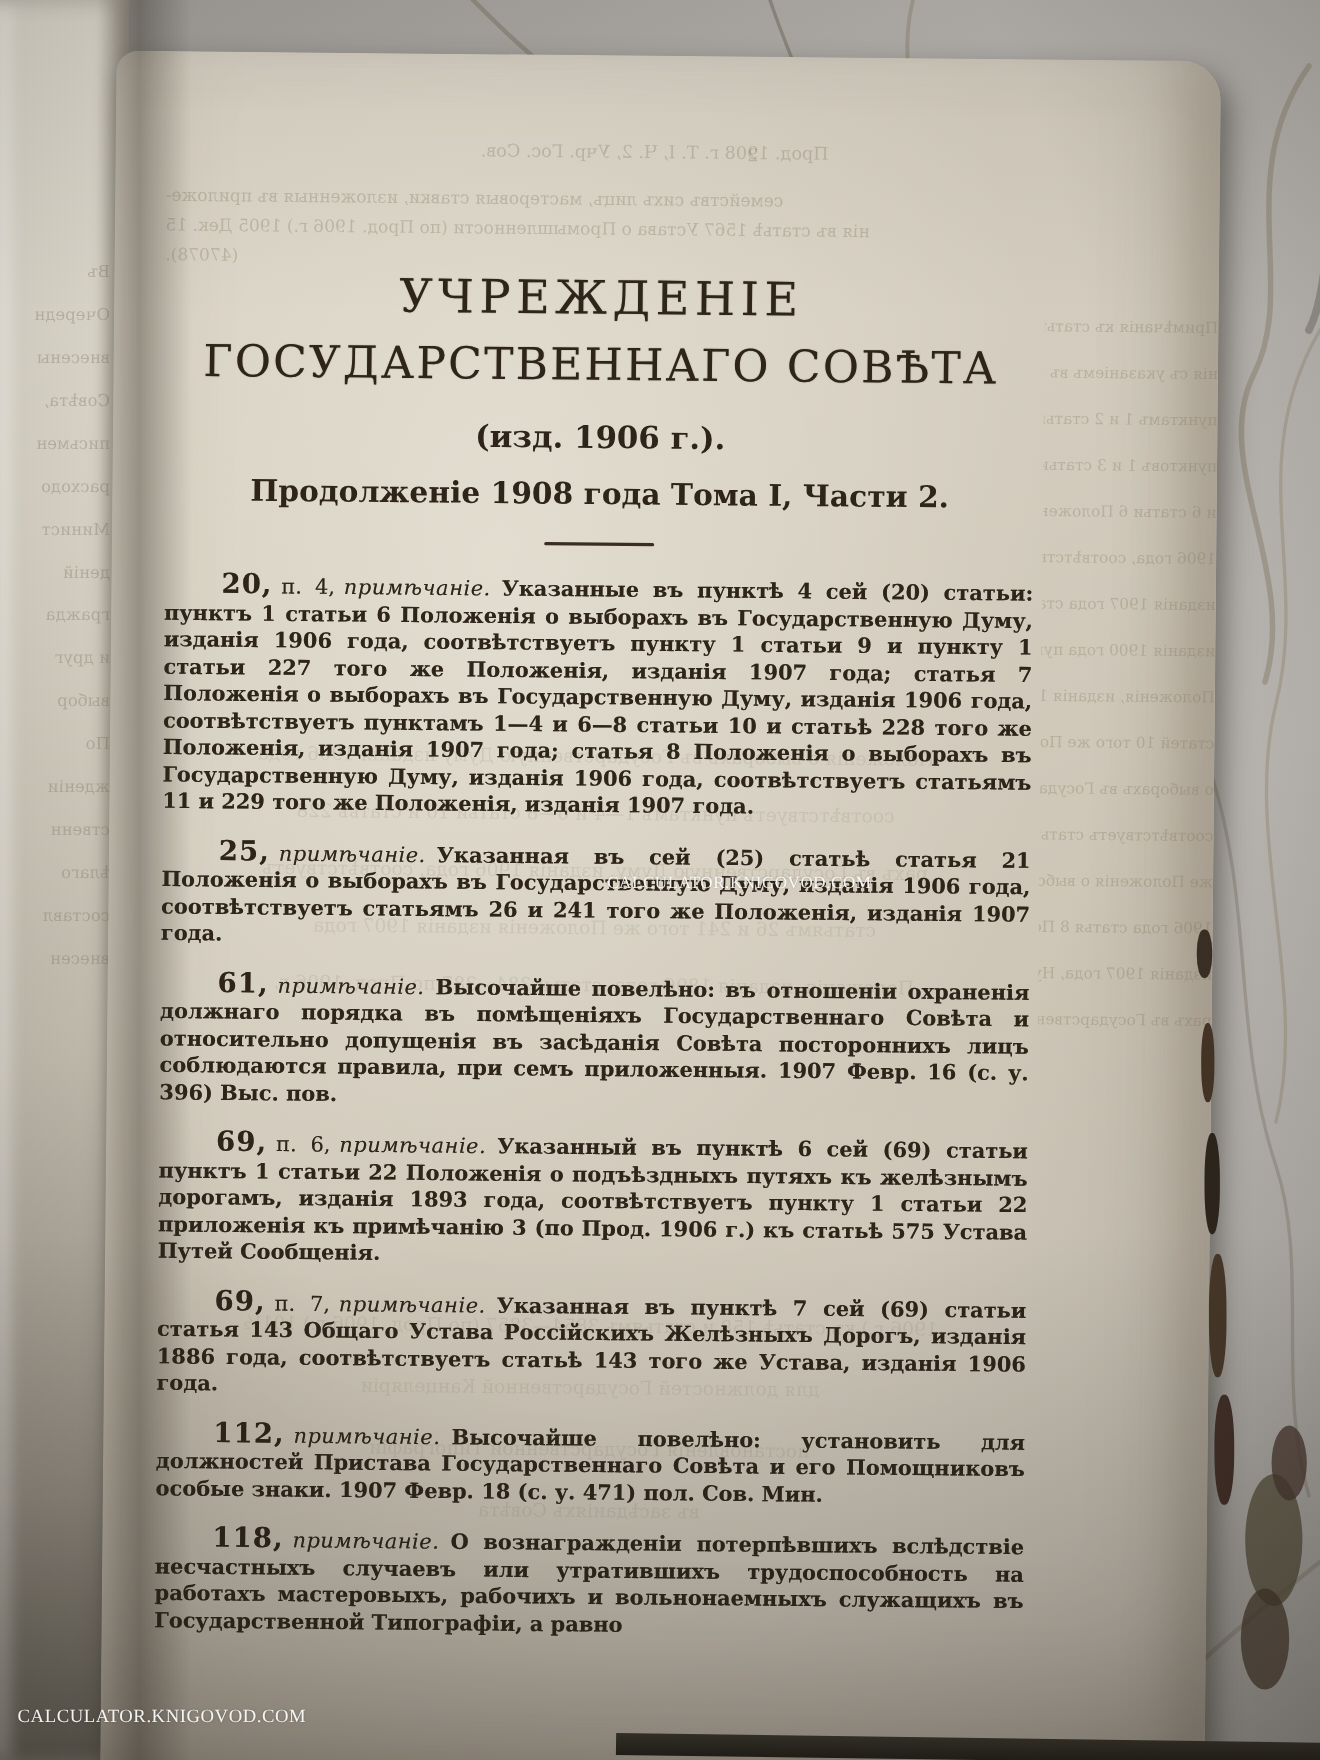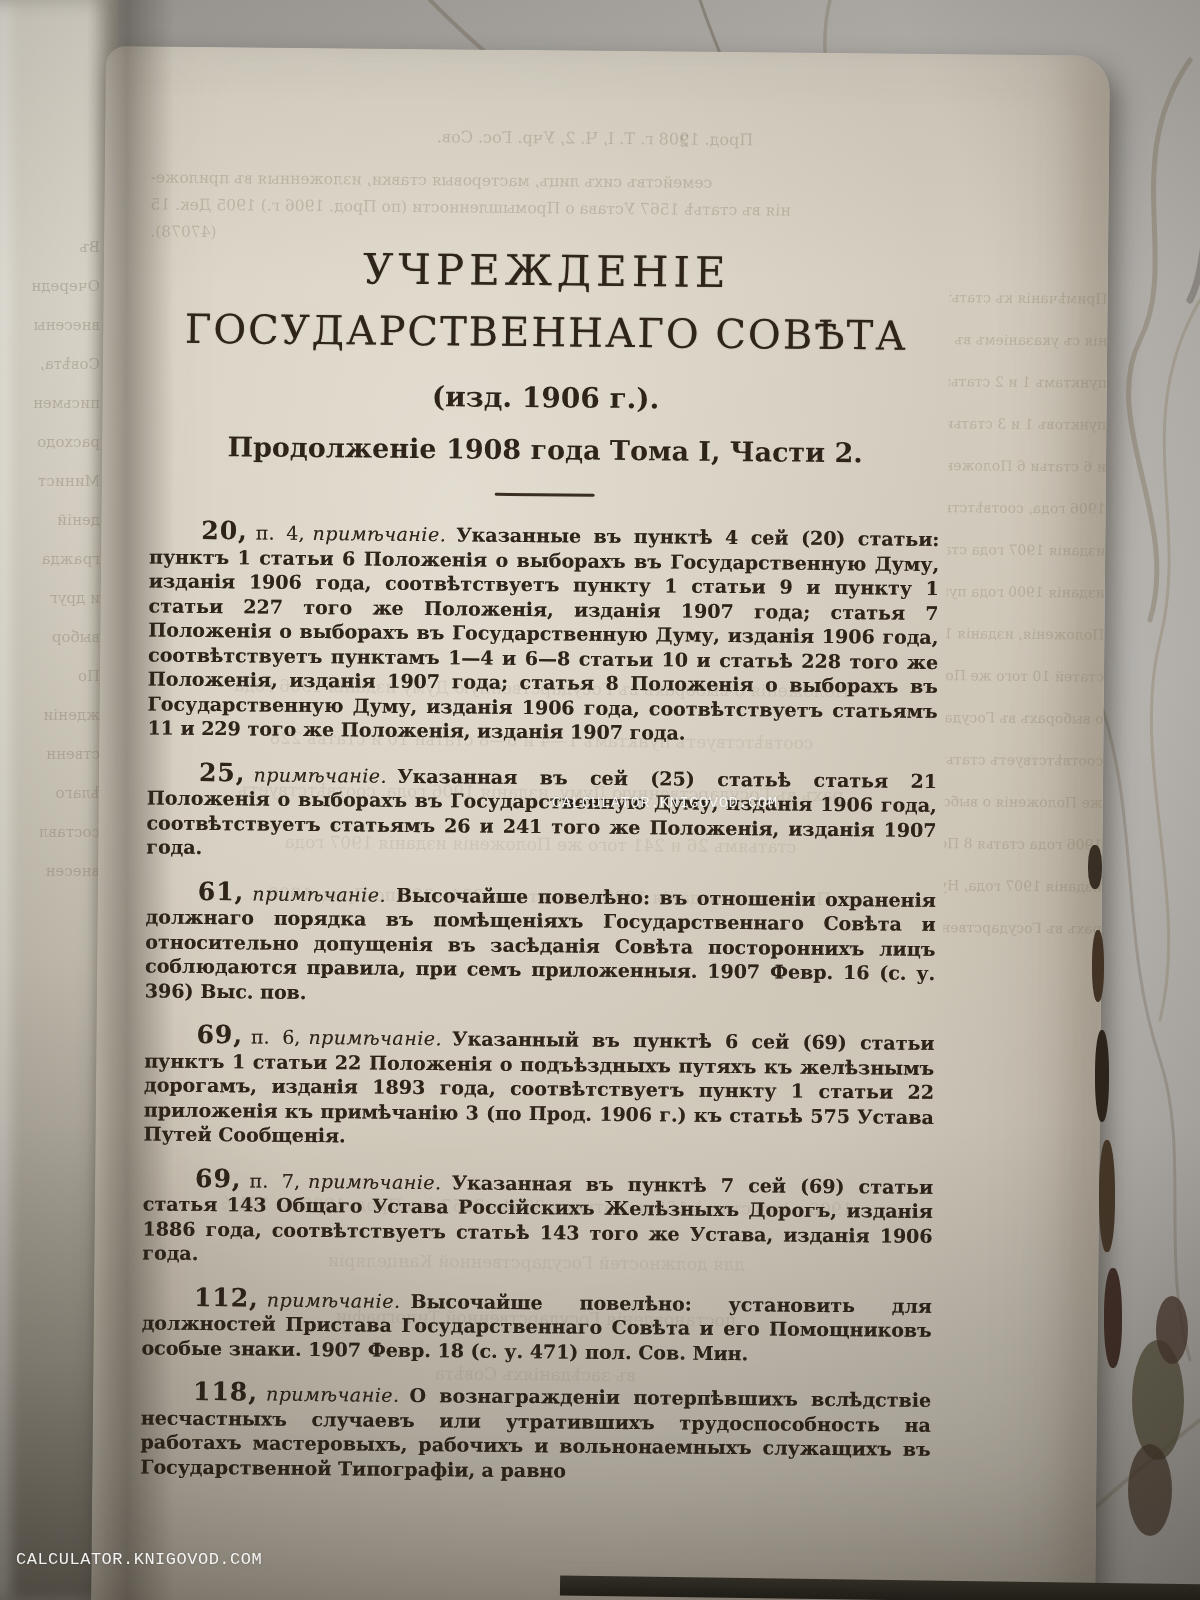"CALCULATOR.KNIGOVOD.COM" .wm { font-family: Liberation Mono, monospace -> Liberation Serif, serif }
